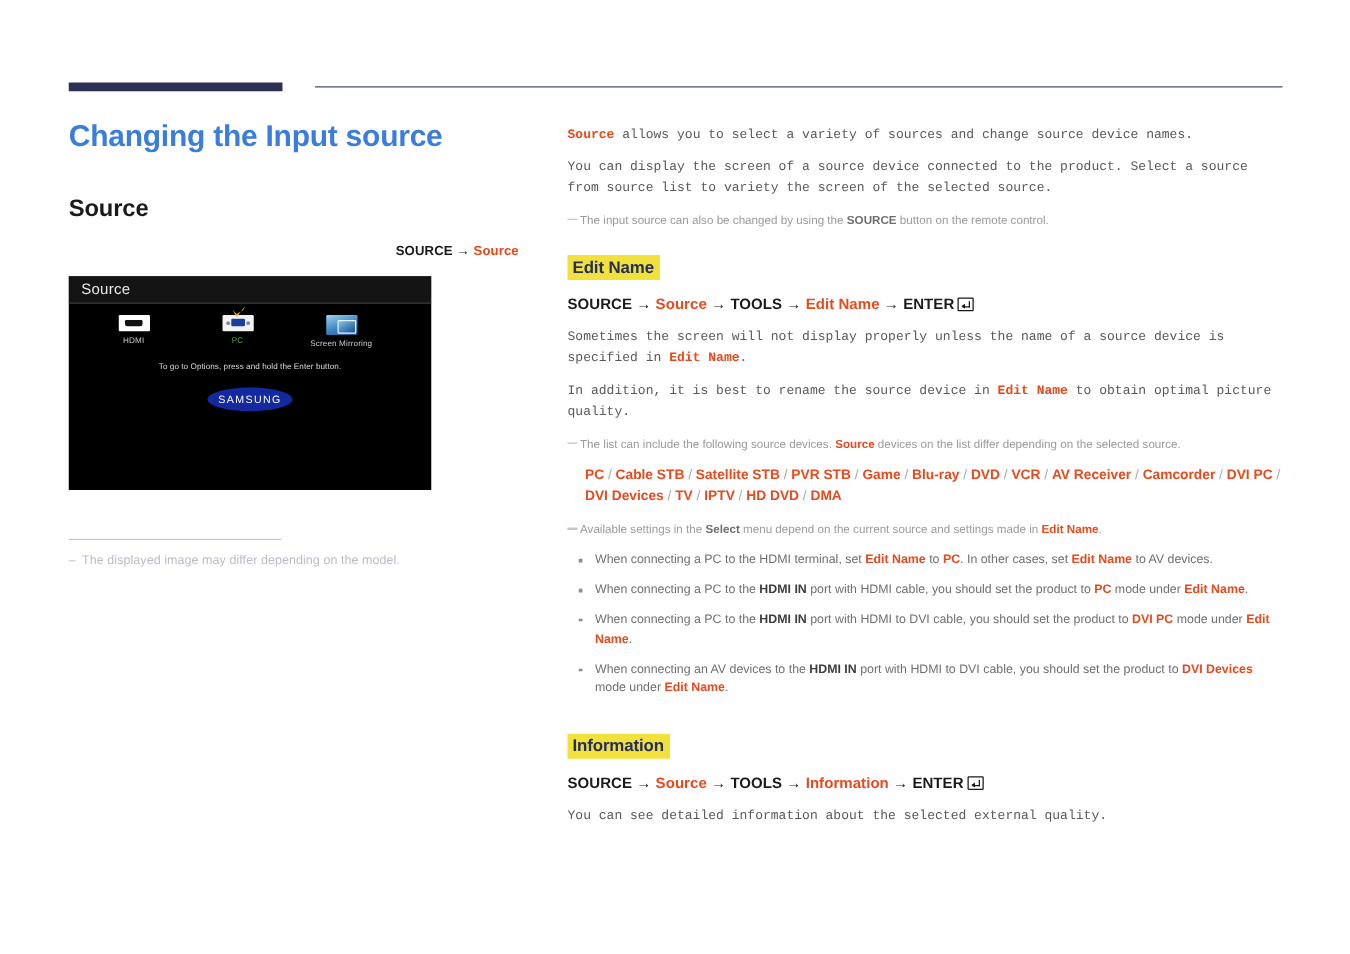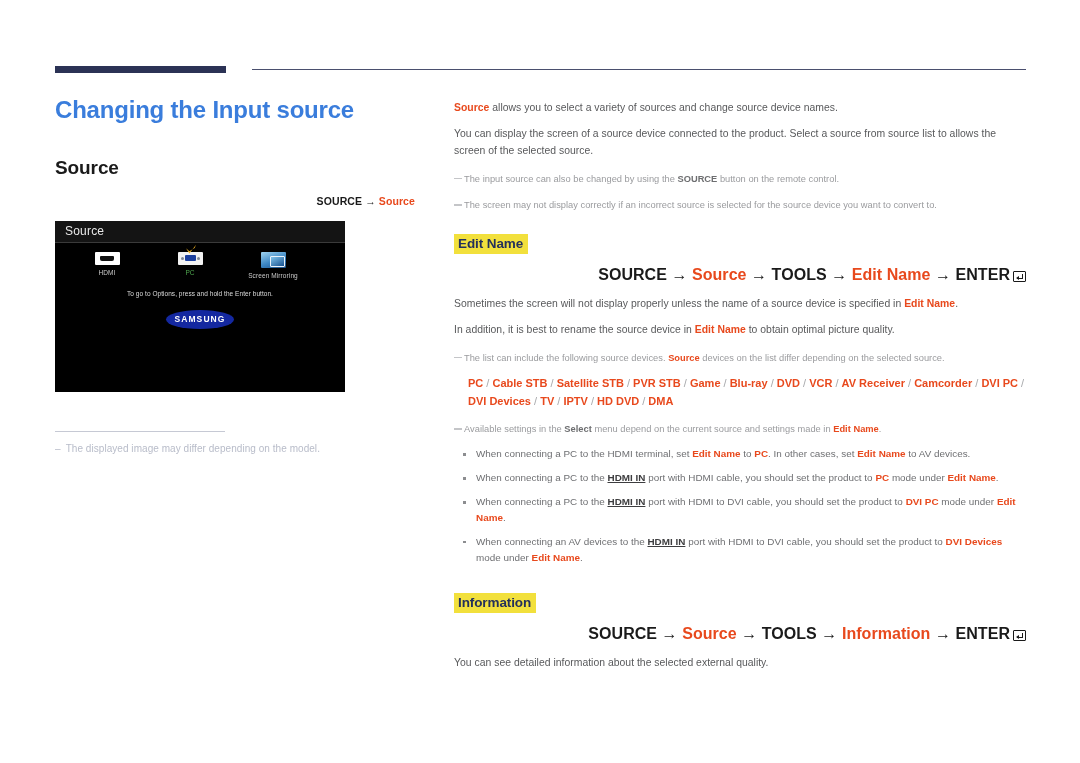"Source allows you to select" .p { font-family: none -> Liberation Mono, monospace }
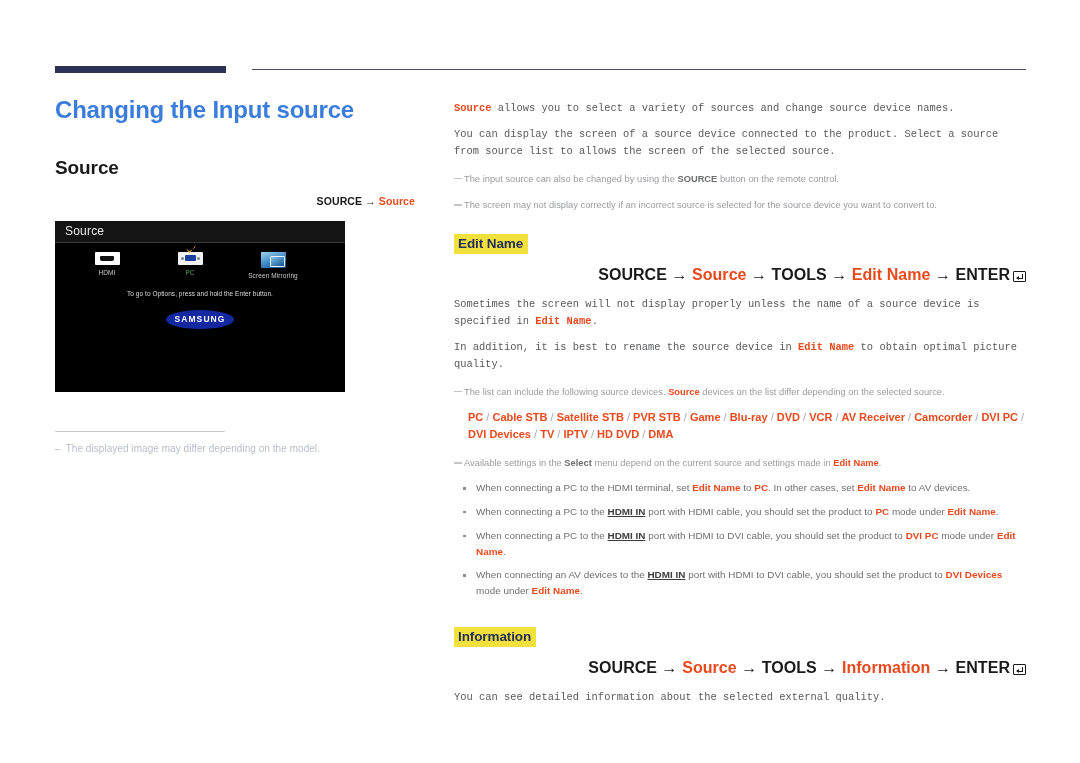"You can display the screen" p.p { text: allows -> variety }
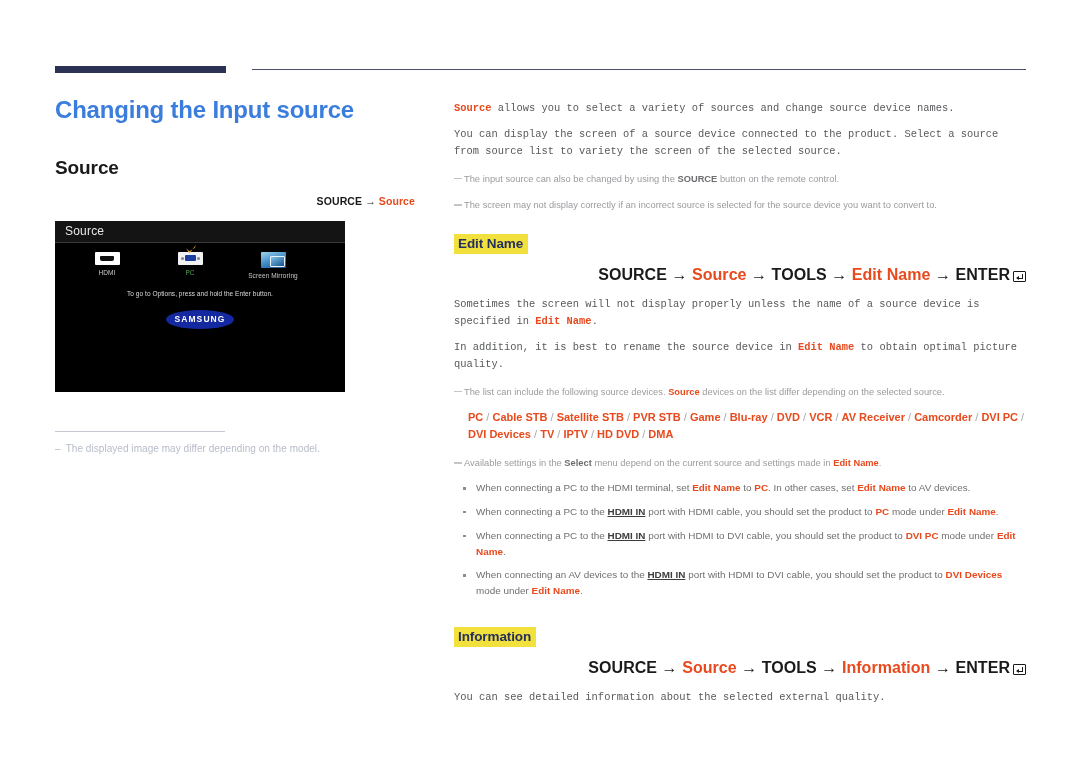"The input source can also" .note { margin: 12px 0 9px 0 -> 0 0 9px 0 }
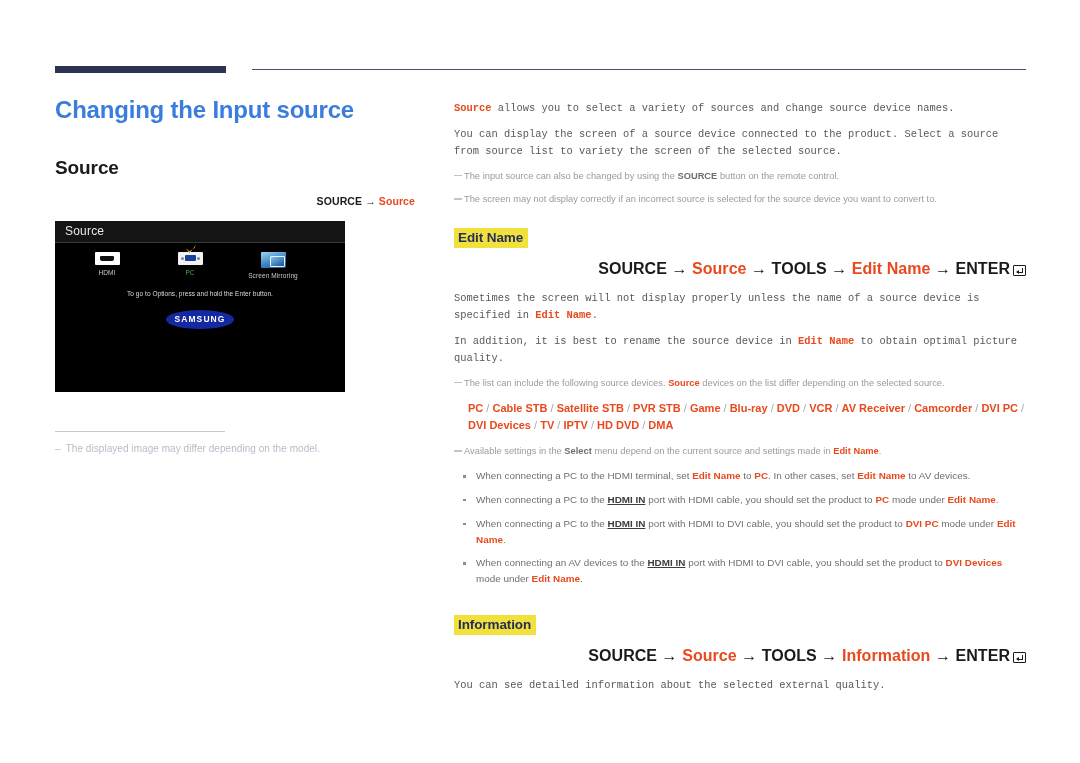"The screen may not display" div.note { html: <div>The screen may not display correctly if an incorrect source is selected for the source device you want to convert to.</div> -> none }
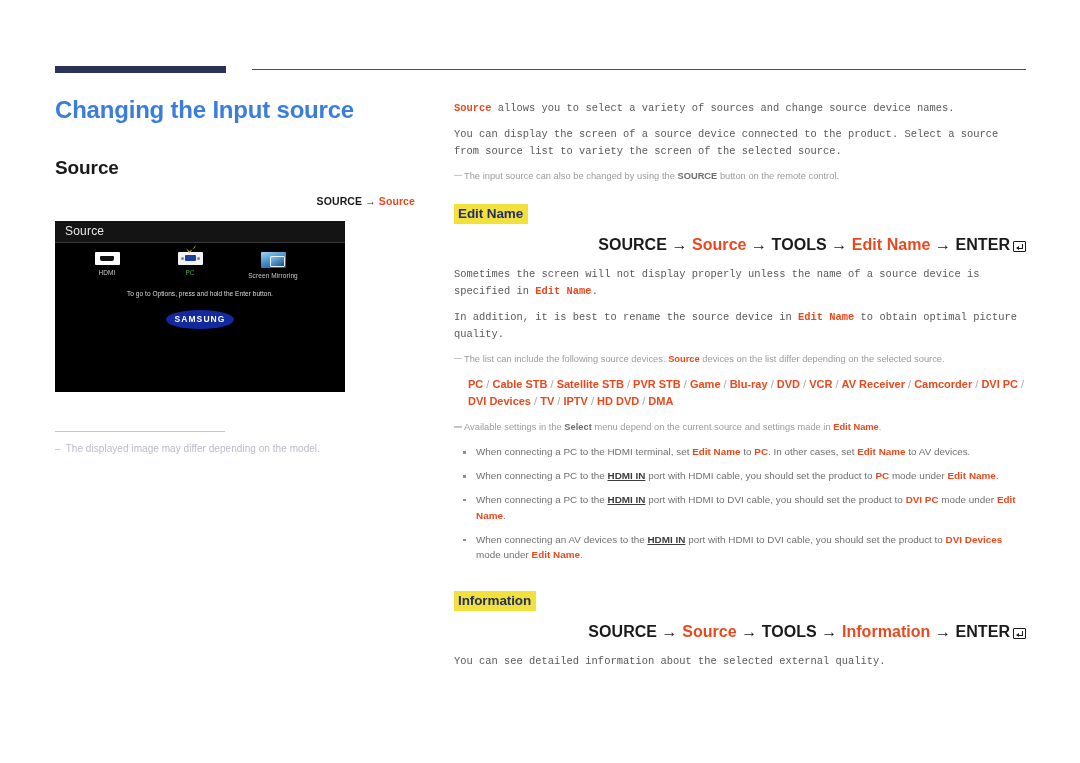"SOURCE → Source → TOOLS" .path-line2 { font-size: 16px -> 12px; text-align: right -> none }
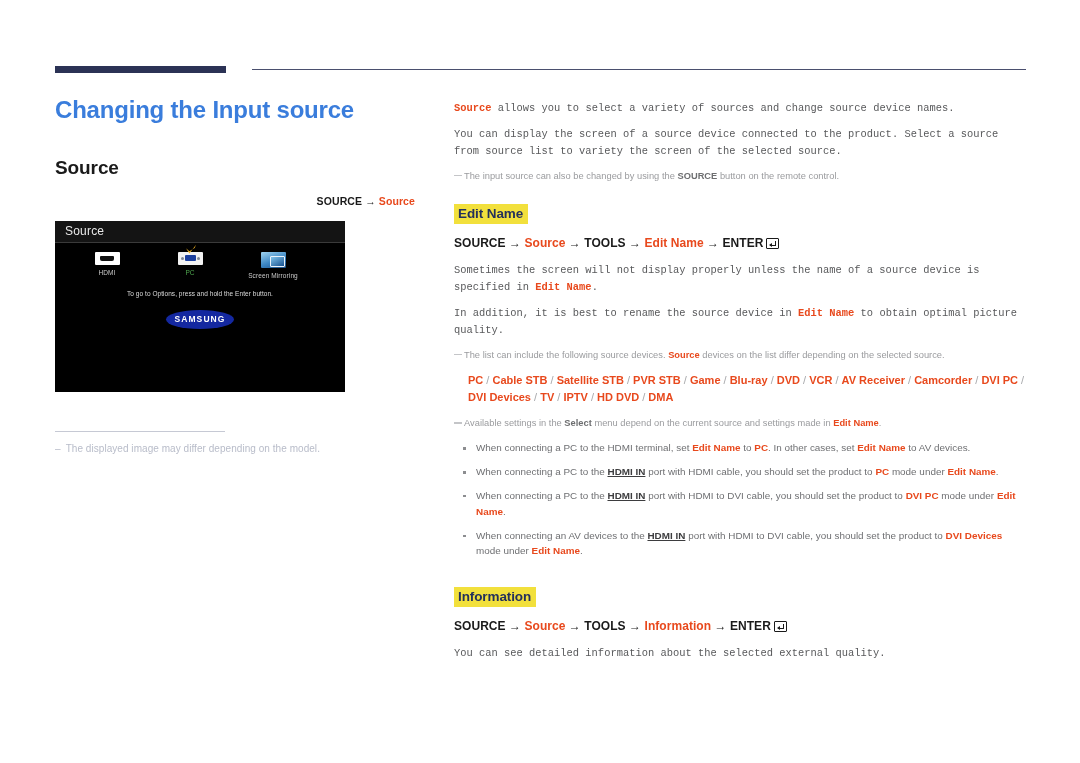"SAMSUNG" .tv-logo span { font-weight: bold -> normal }
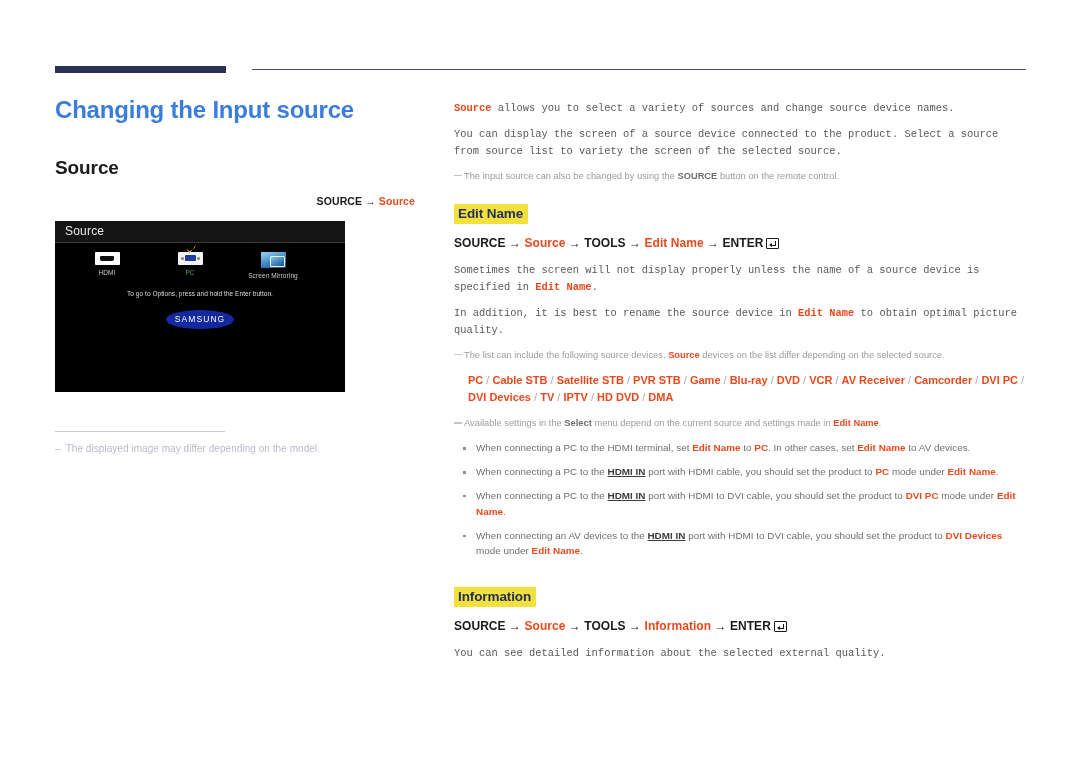"HDMI IN" .bullets li b { text-decoration: underline -> none }
